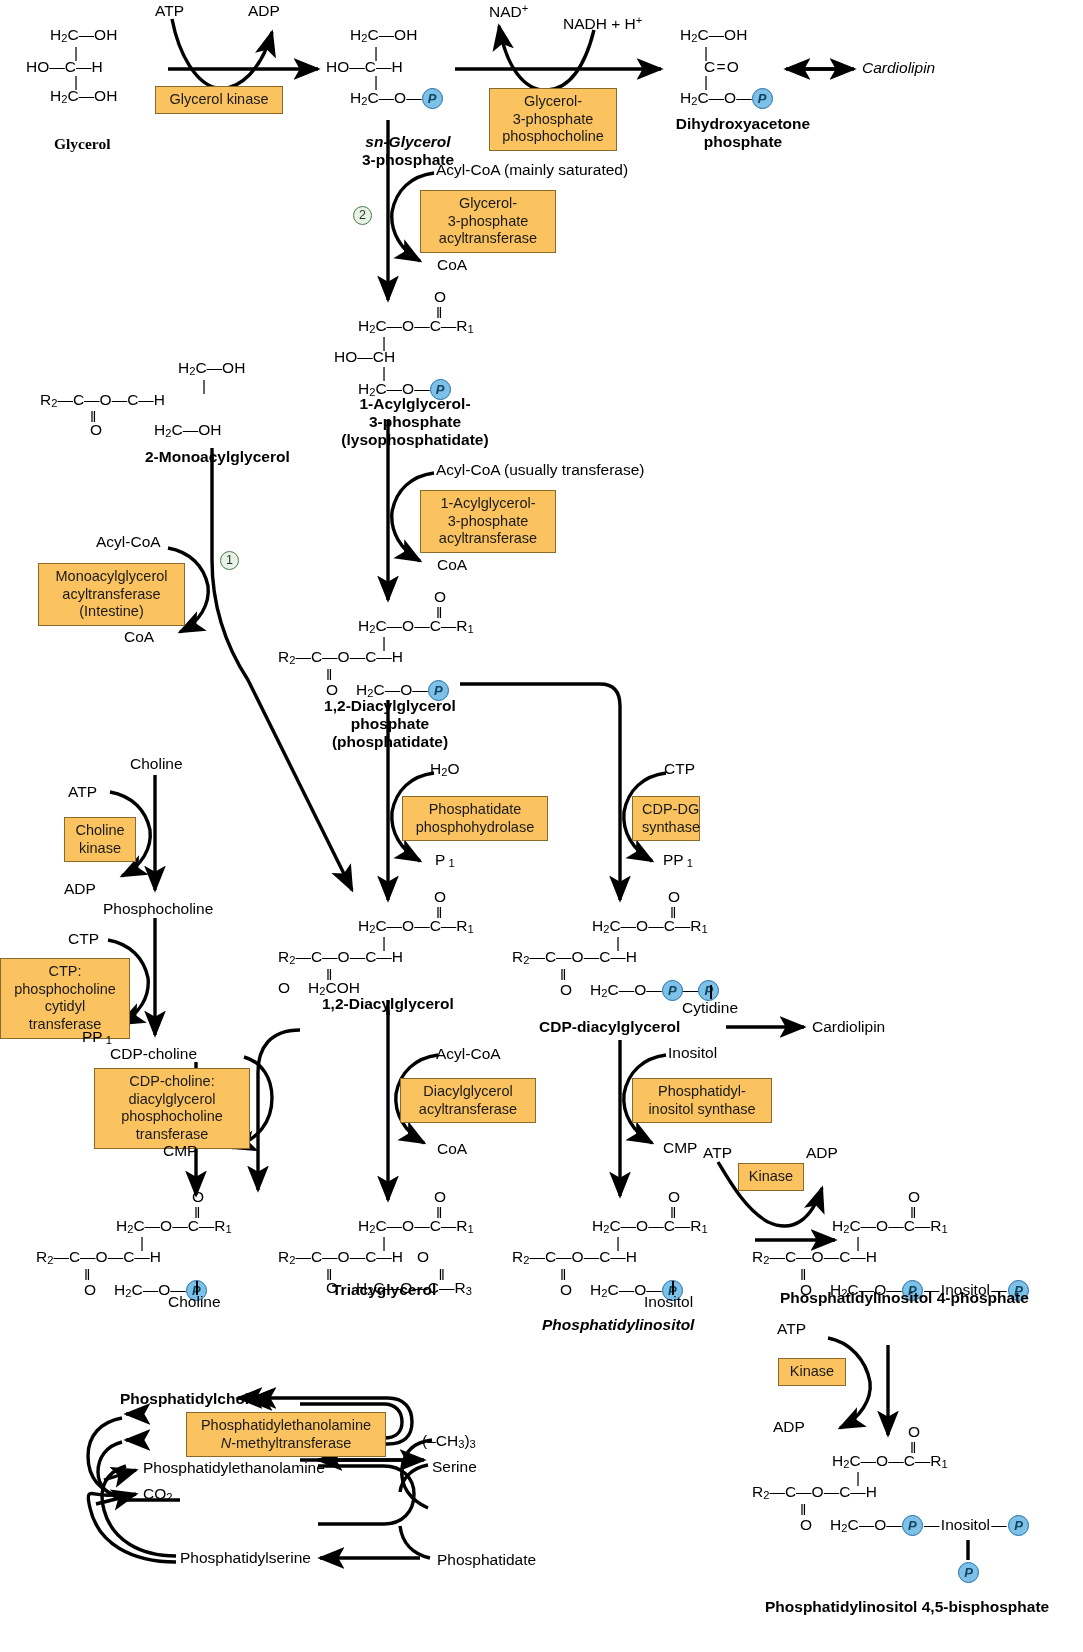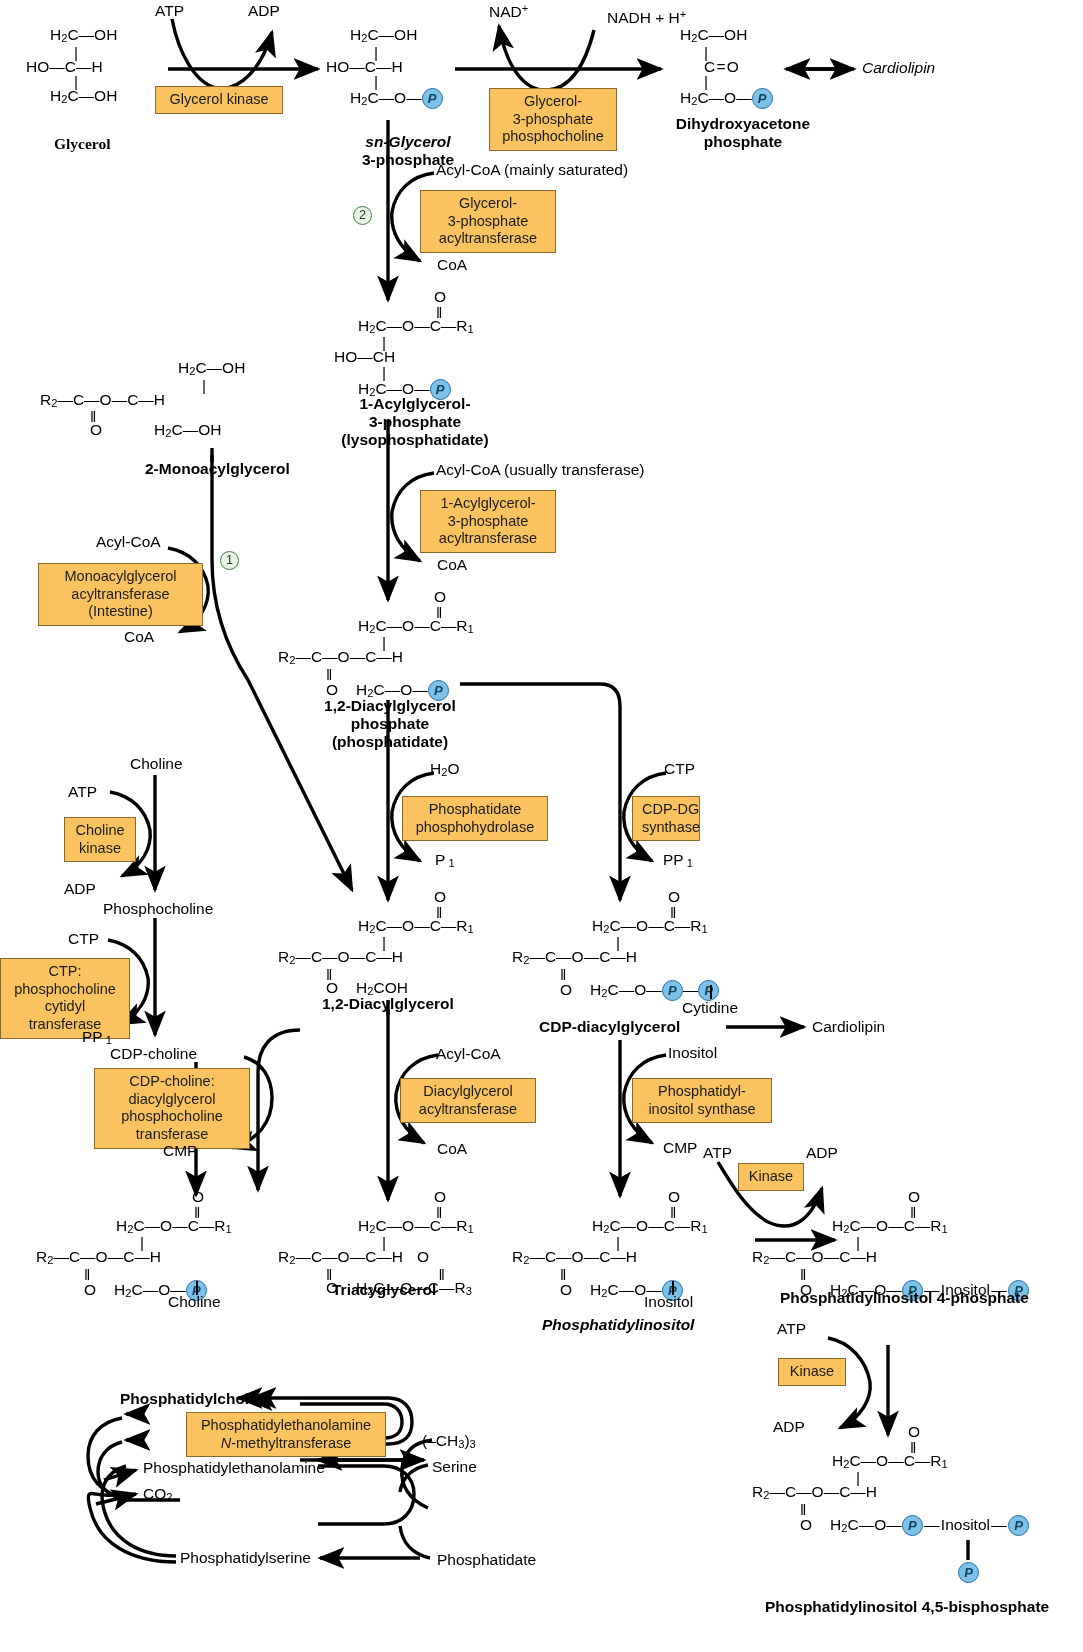"NADH + H+" div.abs { margin-left: 44px -> none; top: 8px -> 14px }
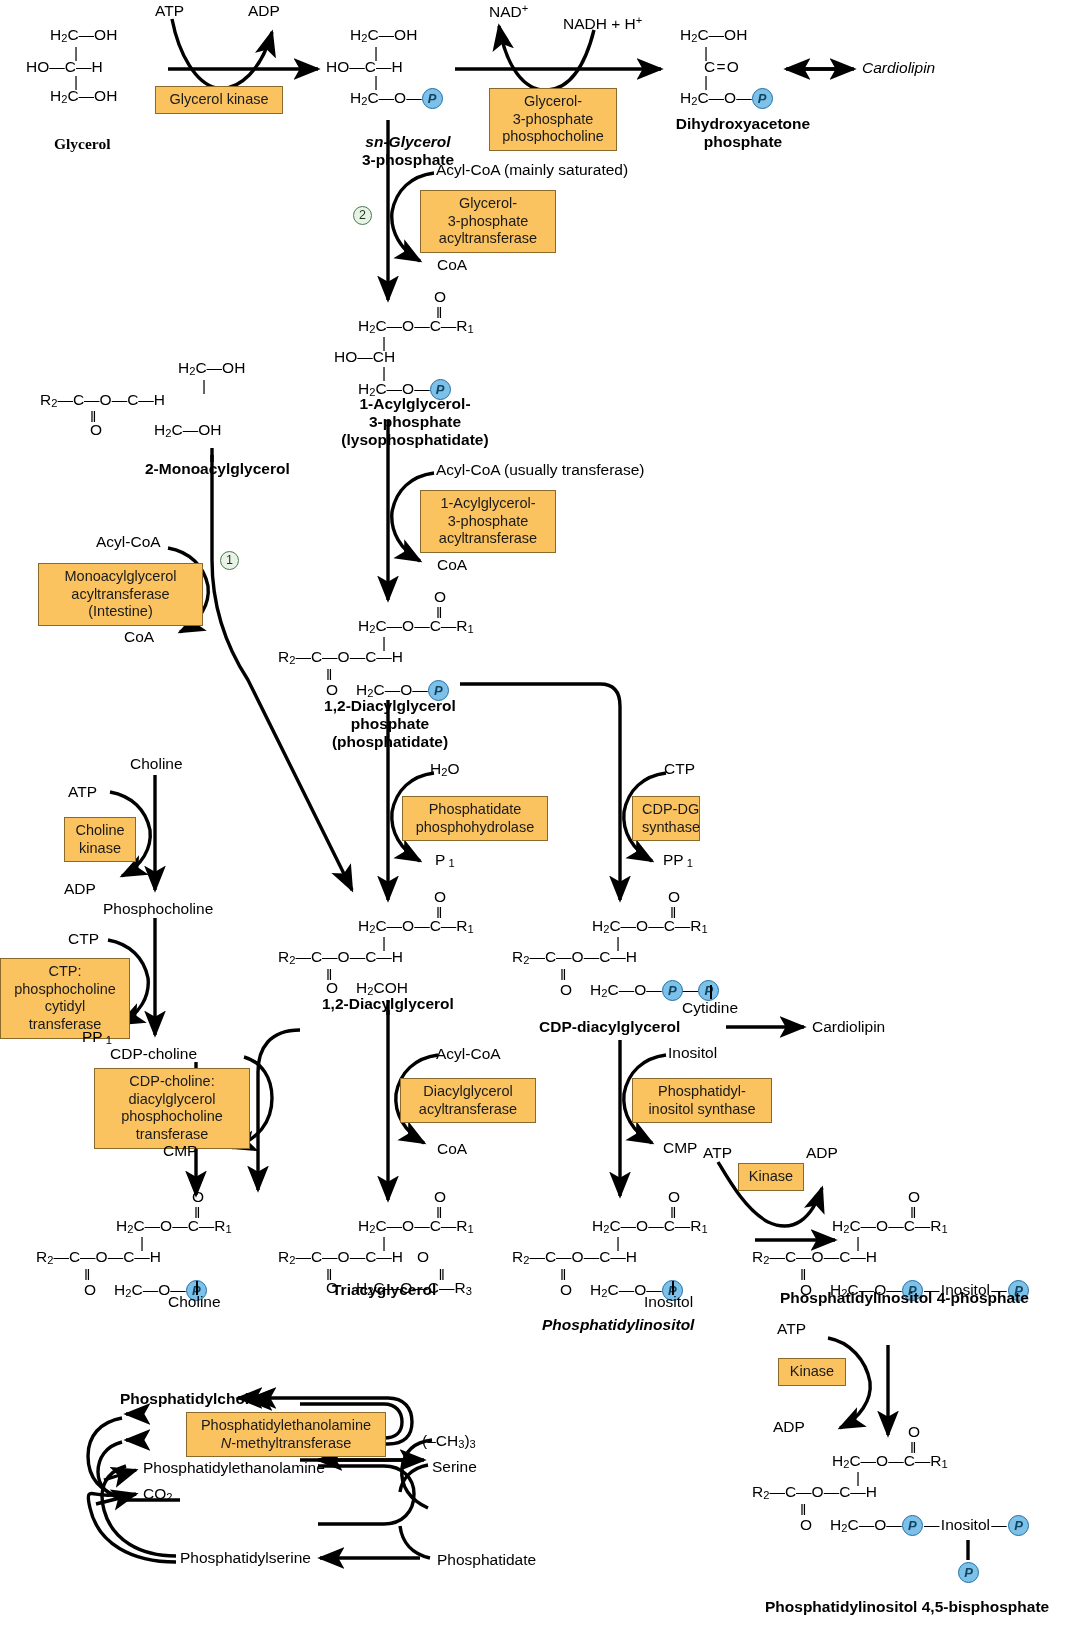"2-Monoacylglycerol" div.abs { top: 460px -> 448px }
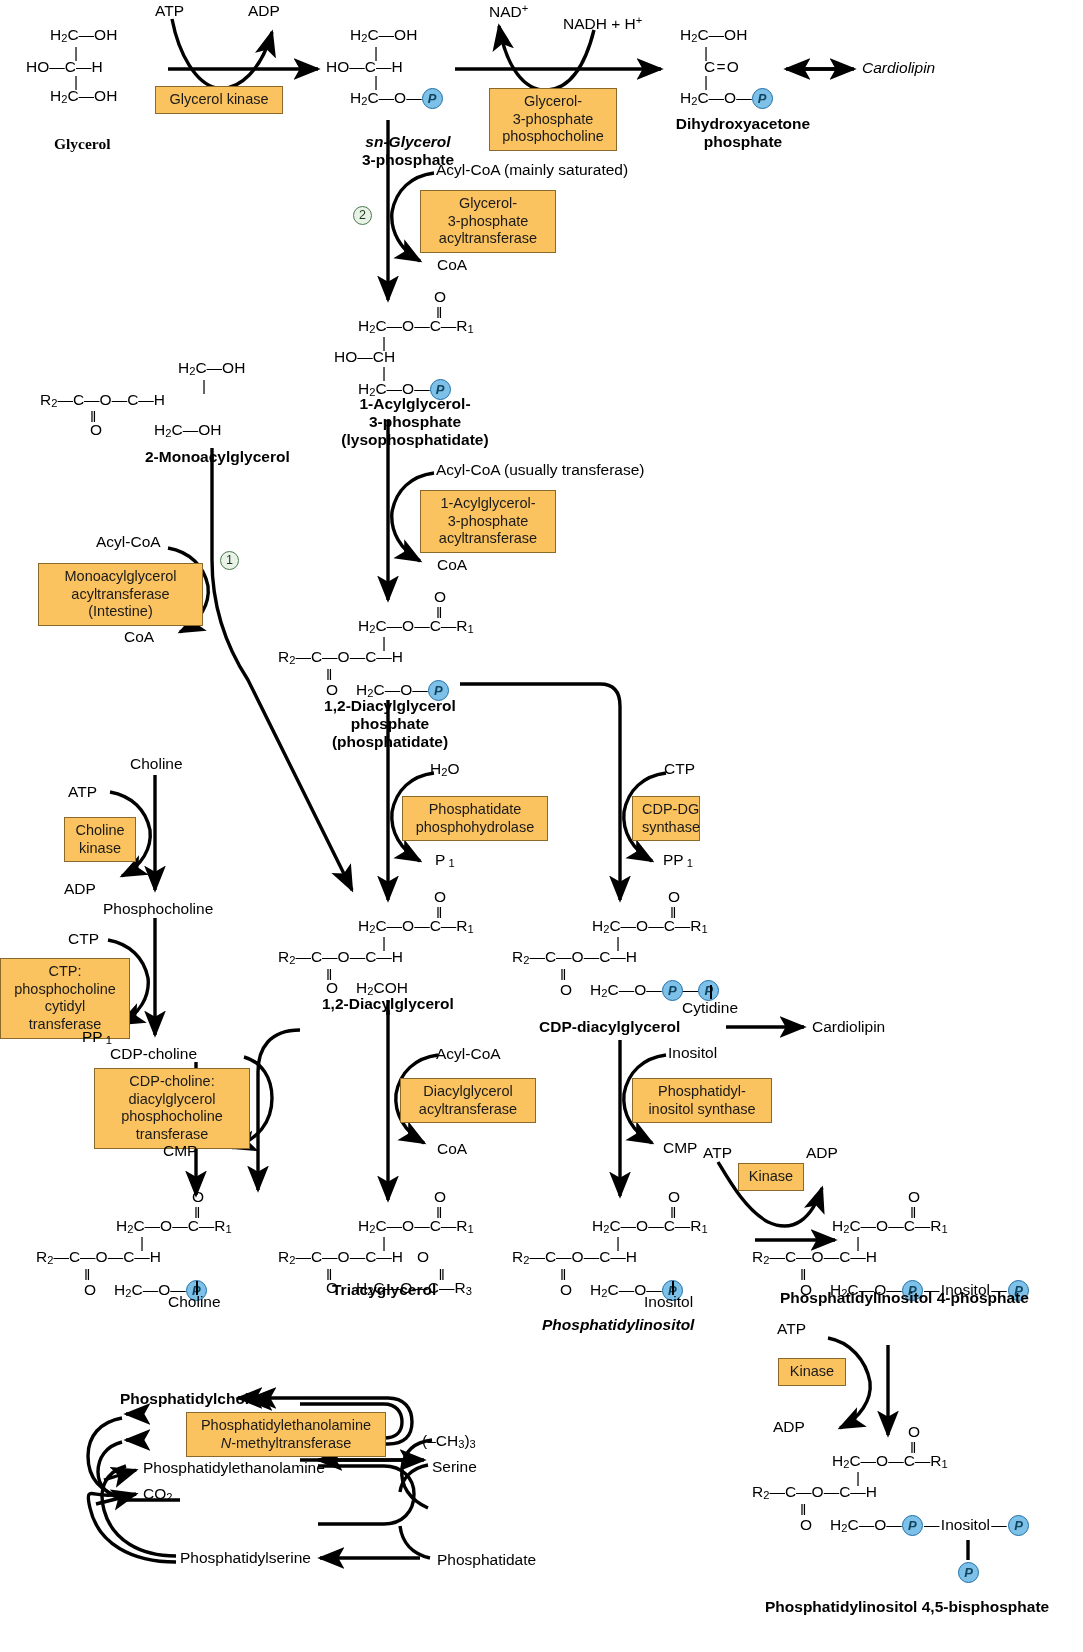"Monoacylglycerol" div.abs { width: 165px -> 147px }
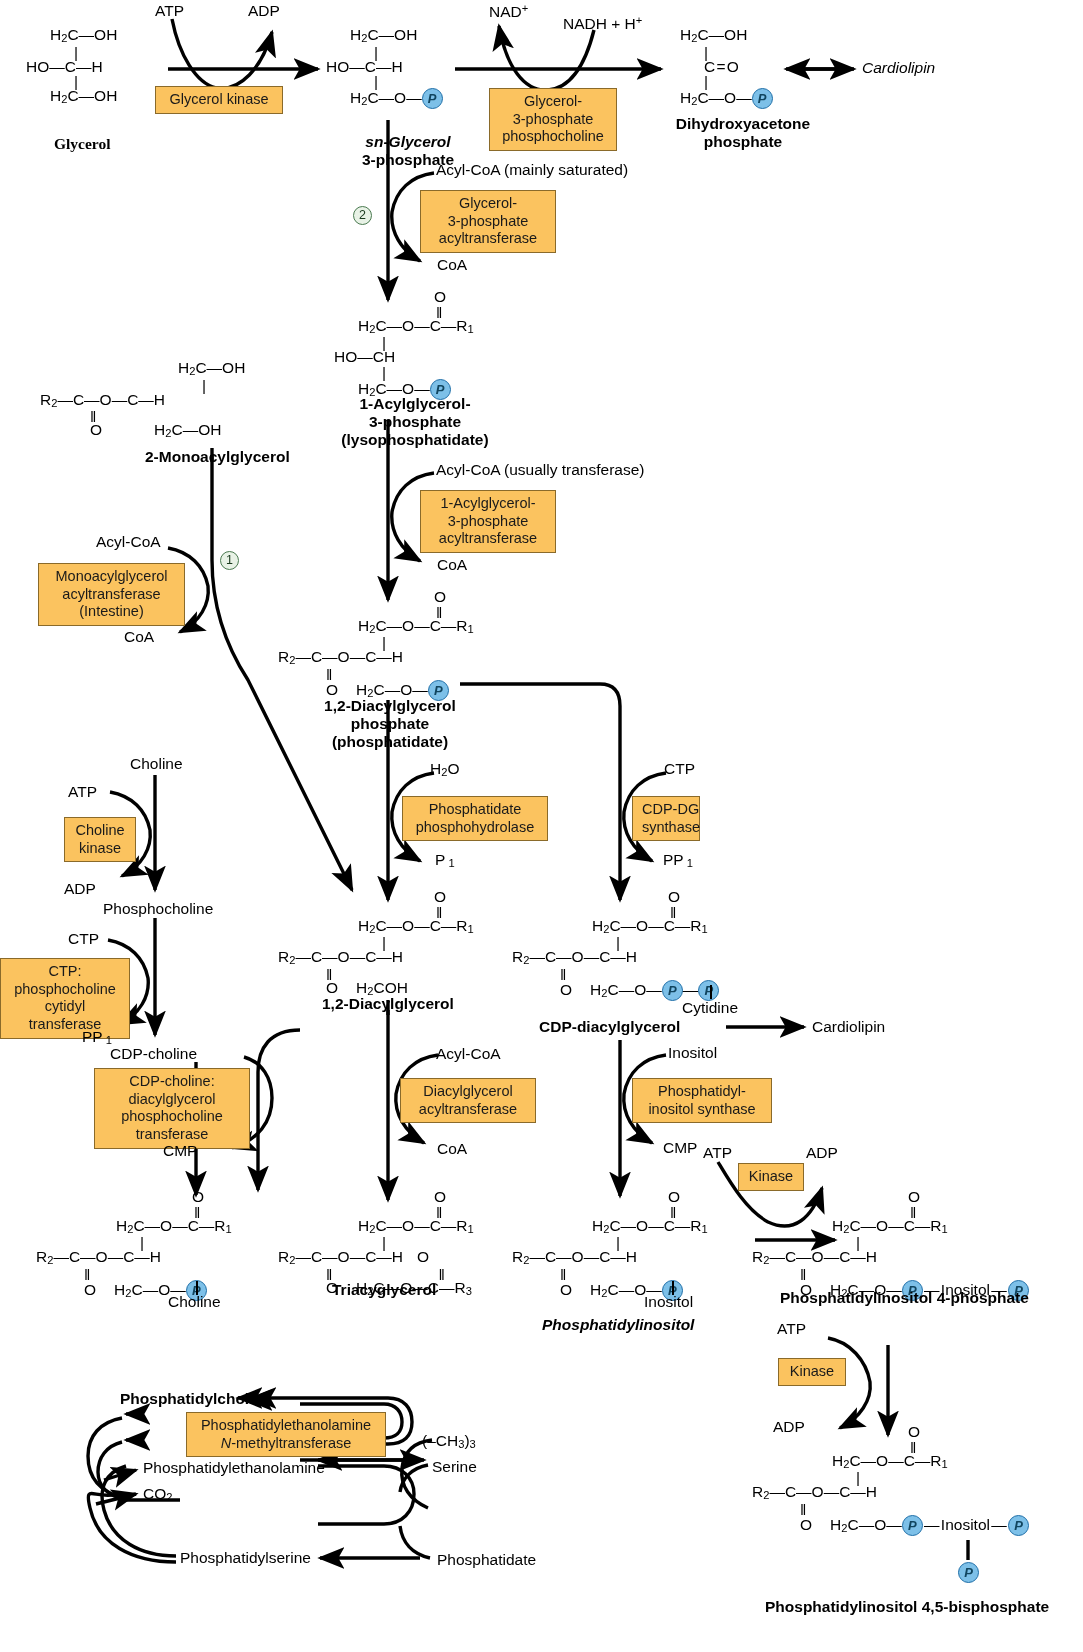"O H2COH" div { margin-left: 48px -> none }
